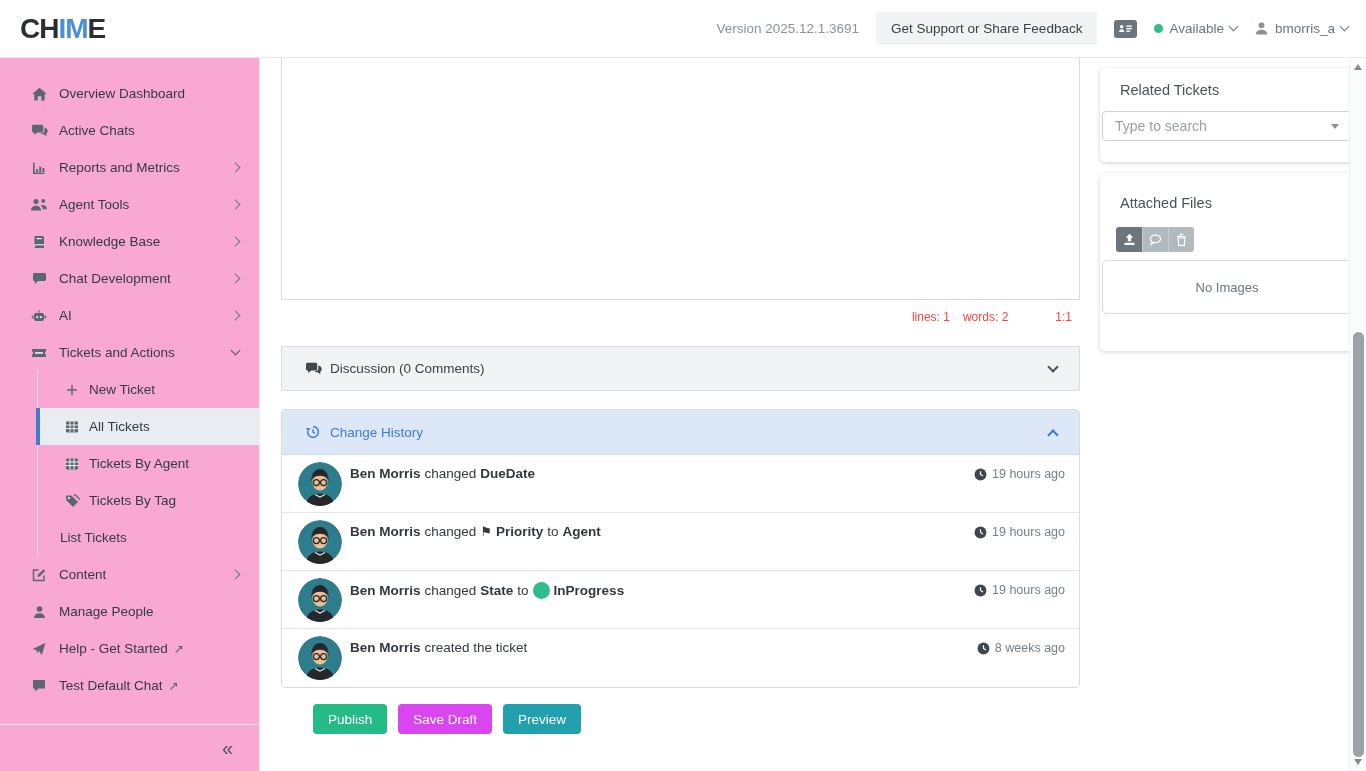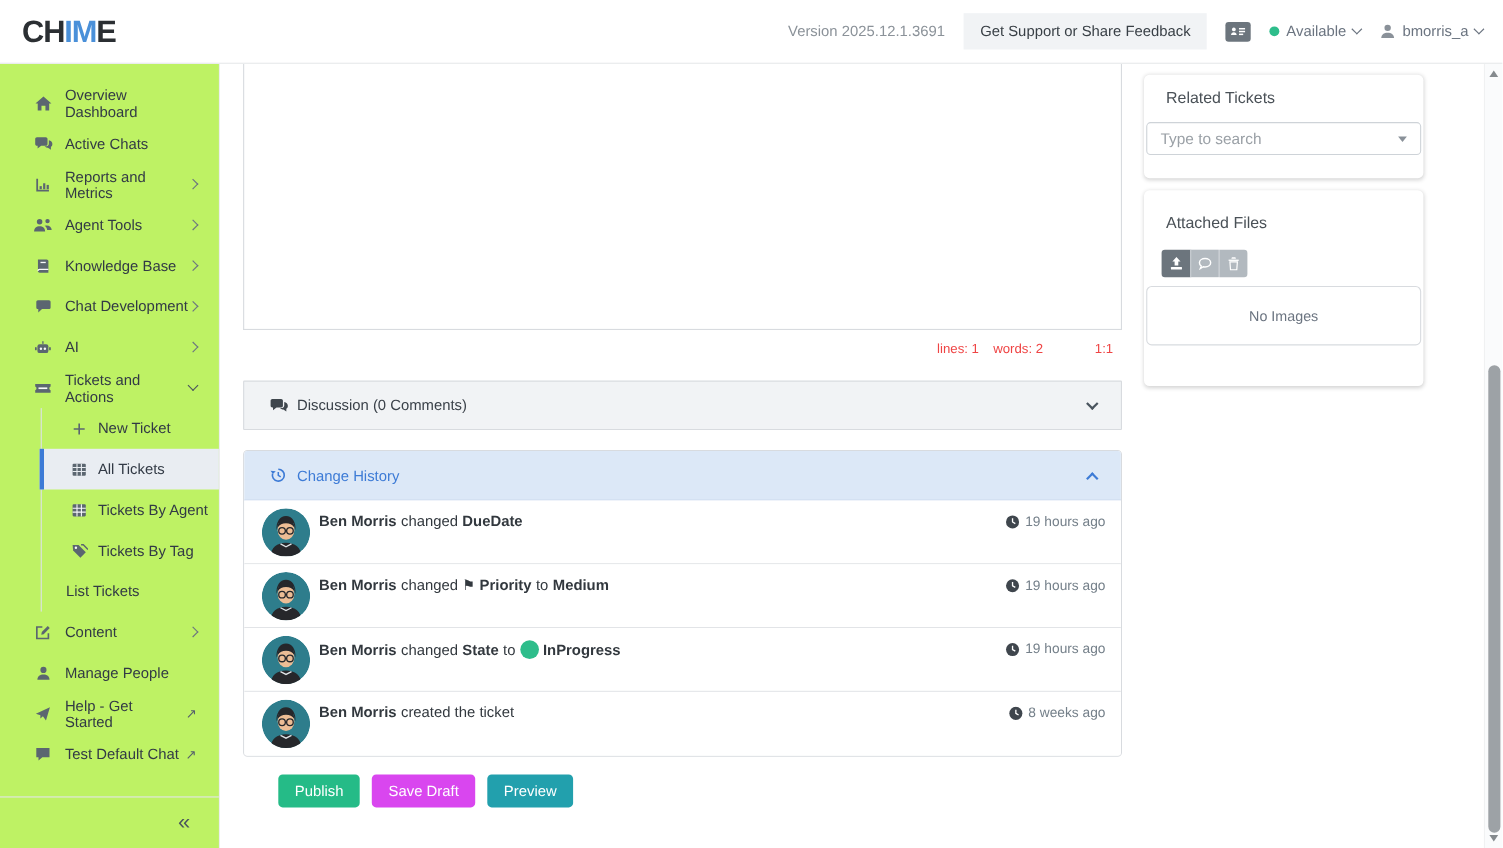"Overview Dashboard" .sidebar { background: #bef264 -> #f9a8d4; width: 200px -> 260px }
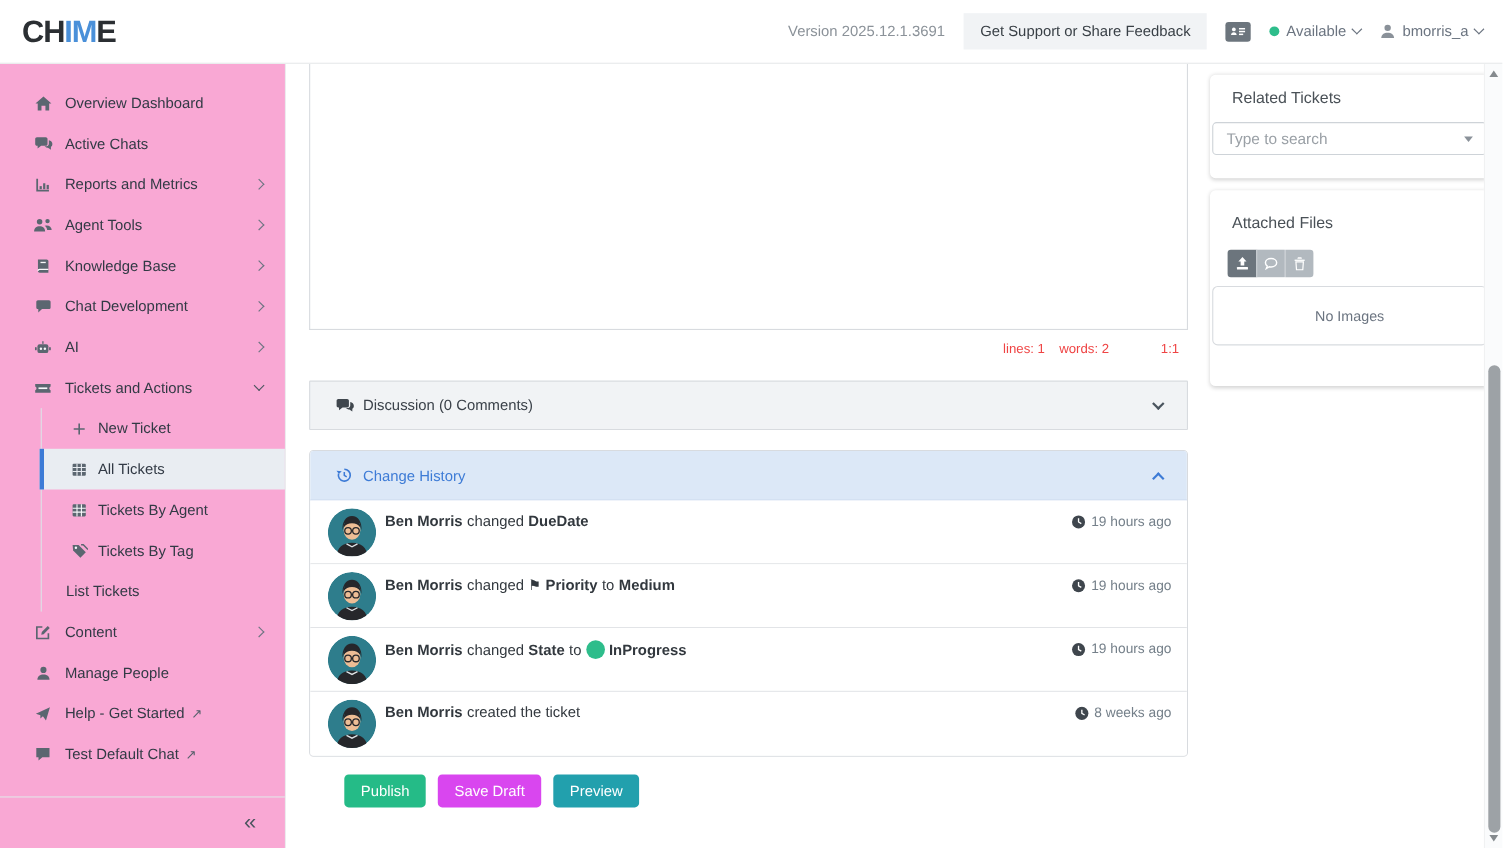"Medium" span.b { text: Medium -> Agent }
